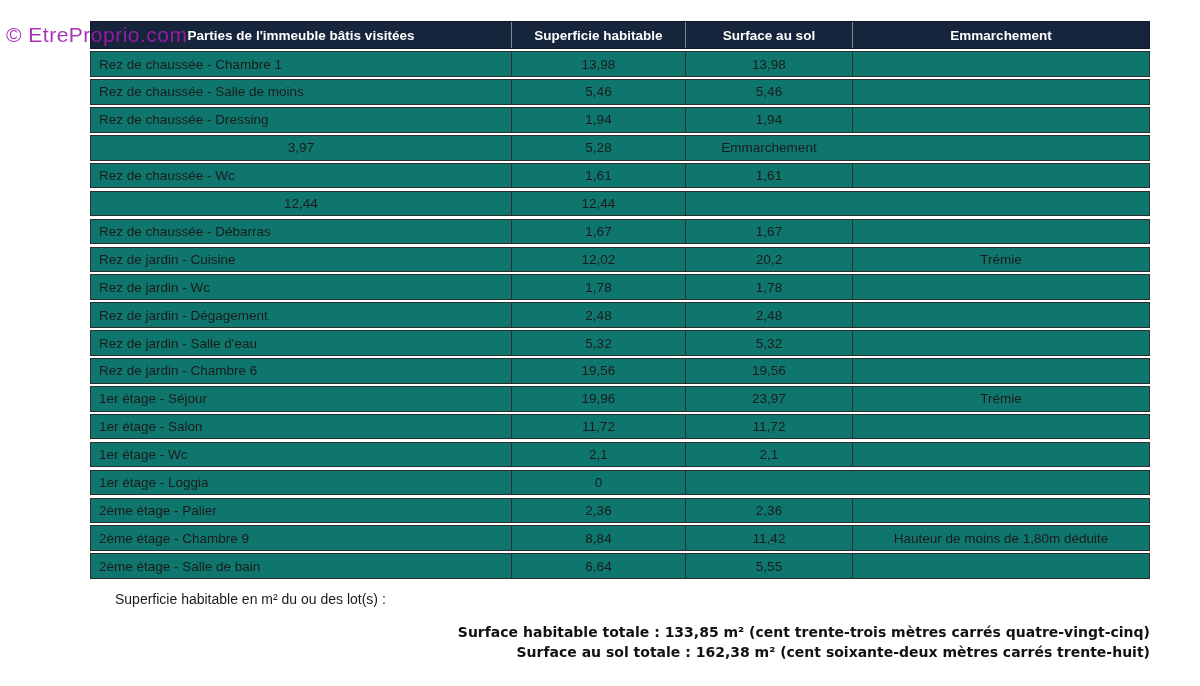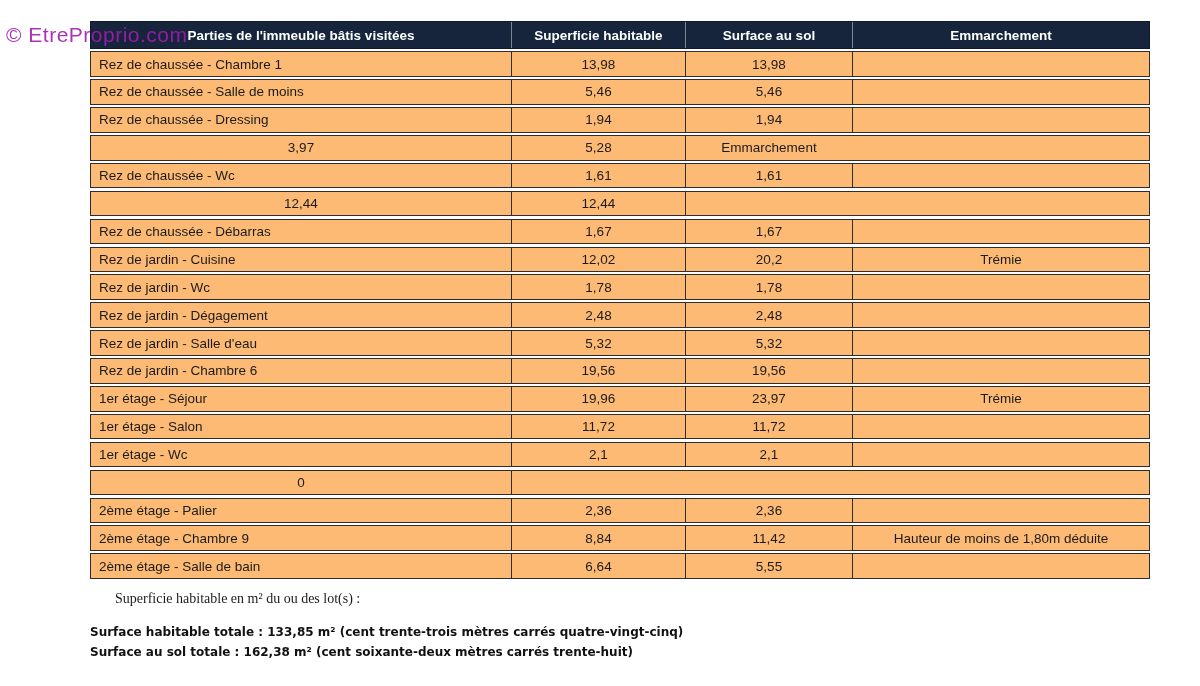"Rez de chaussée - Chambre" .t-row { background: #fdba74 -> #0f766e }
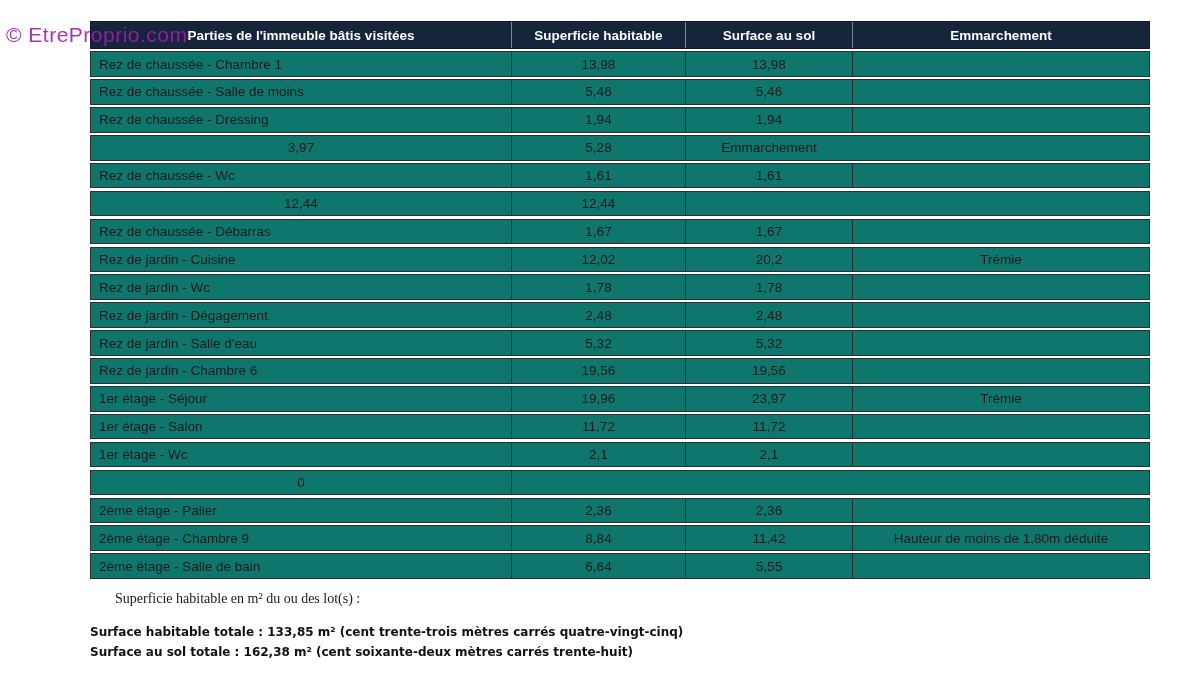"1er étage - Loggia" div.cell { html: none -> <div>1er étage - Loggia</div> }
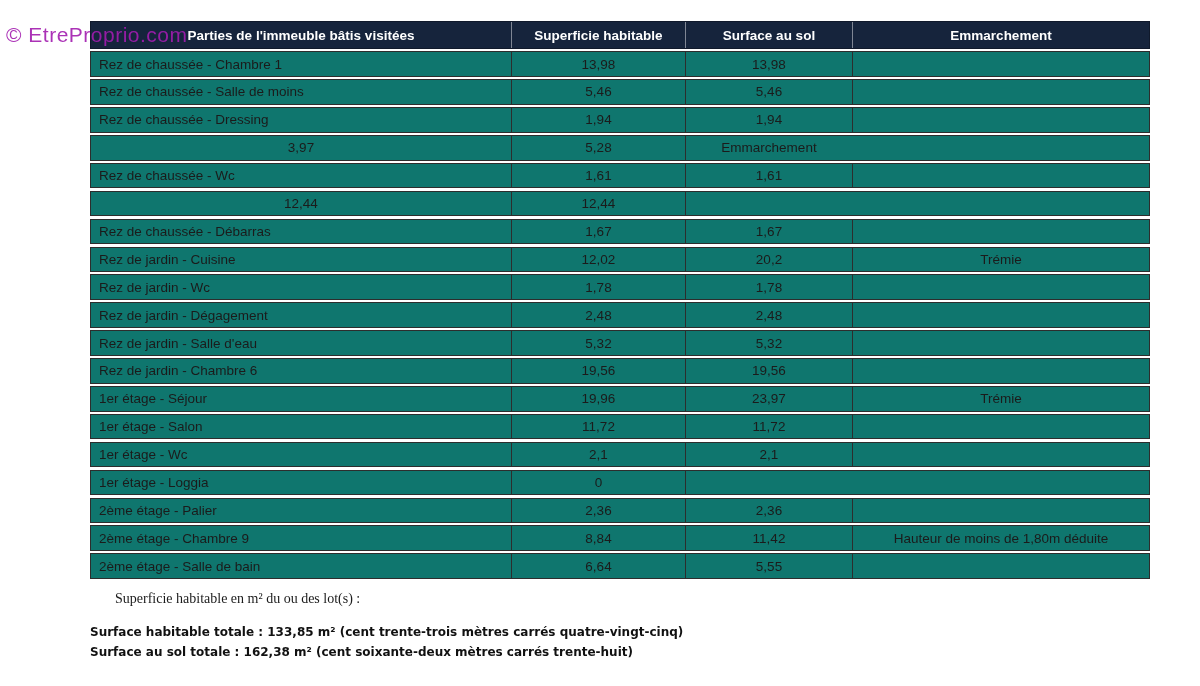"Superficie habitable en m² du" .footer-label { font-family: Liberation Serif, serif -> Liberation Sans, sans-serif }
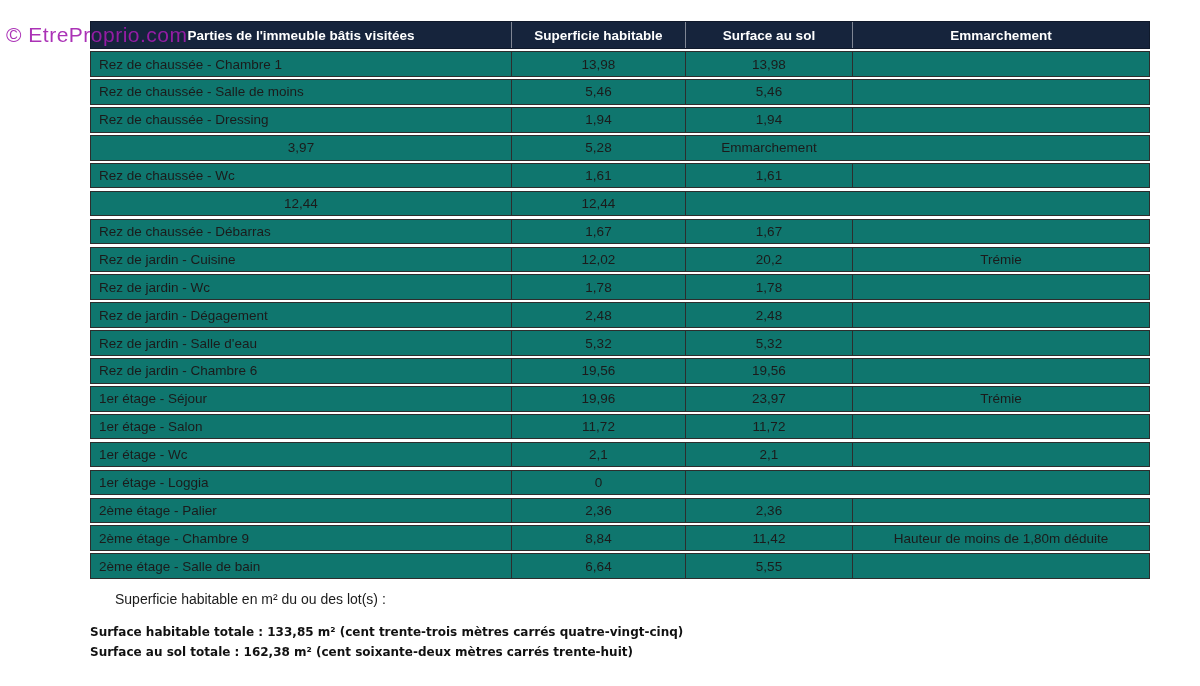"Surface habitable totale : 133,85" .totals { font-size: 12px -> 14px; text-align: left -> right }
